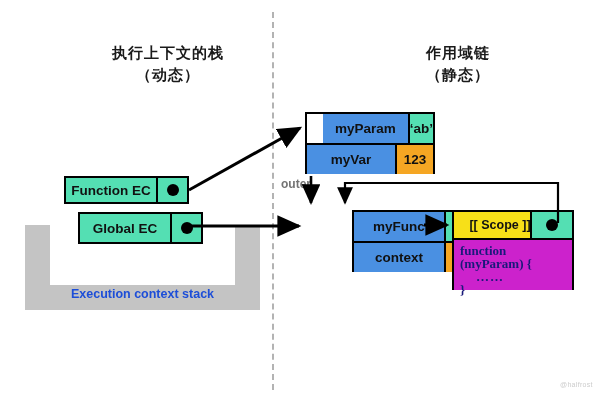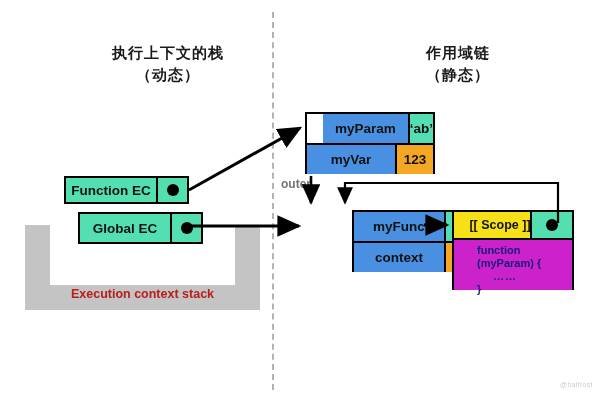"function (myParam) {" .code { font-family: Liberation Sans, sans-serif -> Liberation Serif, serif; font-size: 11px -> 13px; padding: 4px 6px 2px 23px -> 4px 6px 2px 6px }
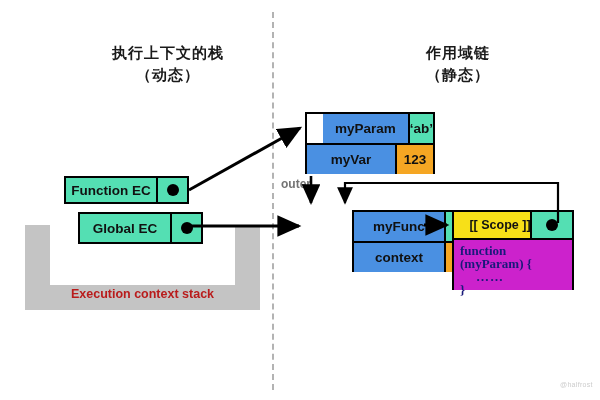"Execution context stack" .stack-label { color: #b91c1c -> #1d4ed8 }
